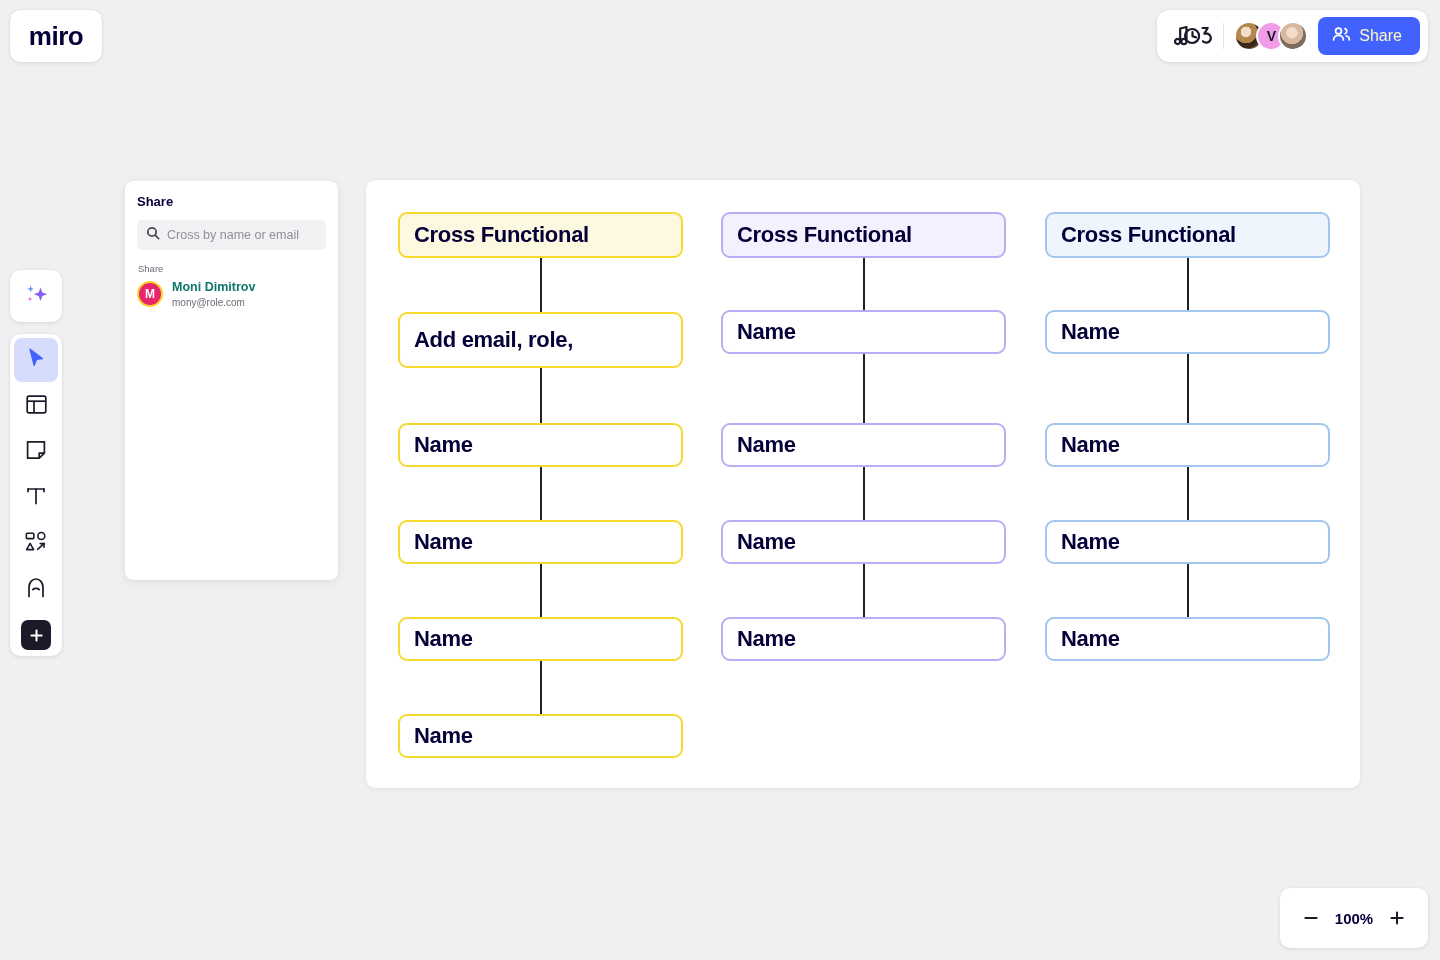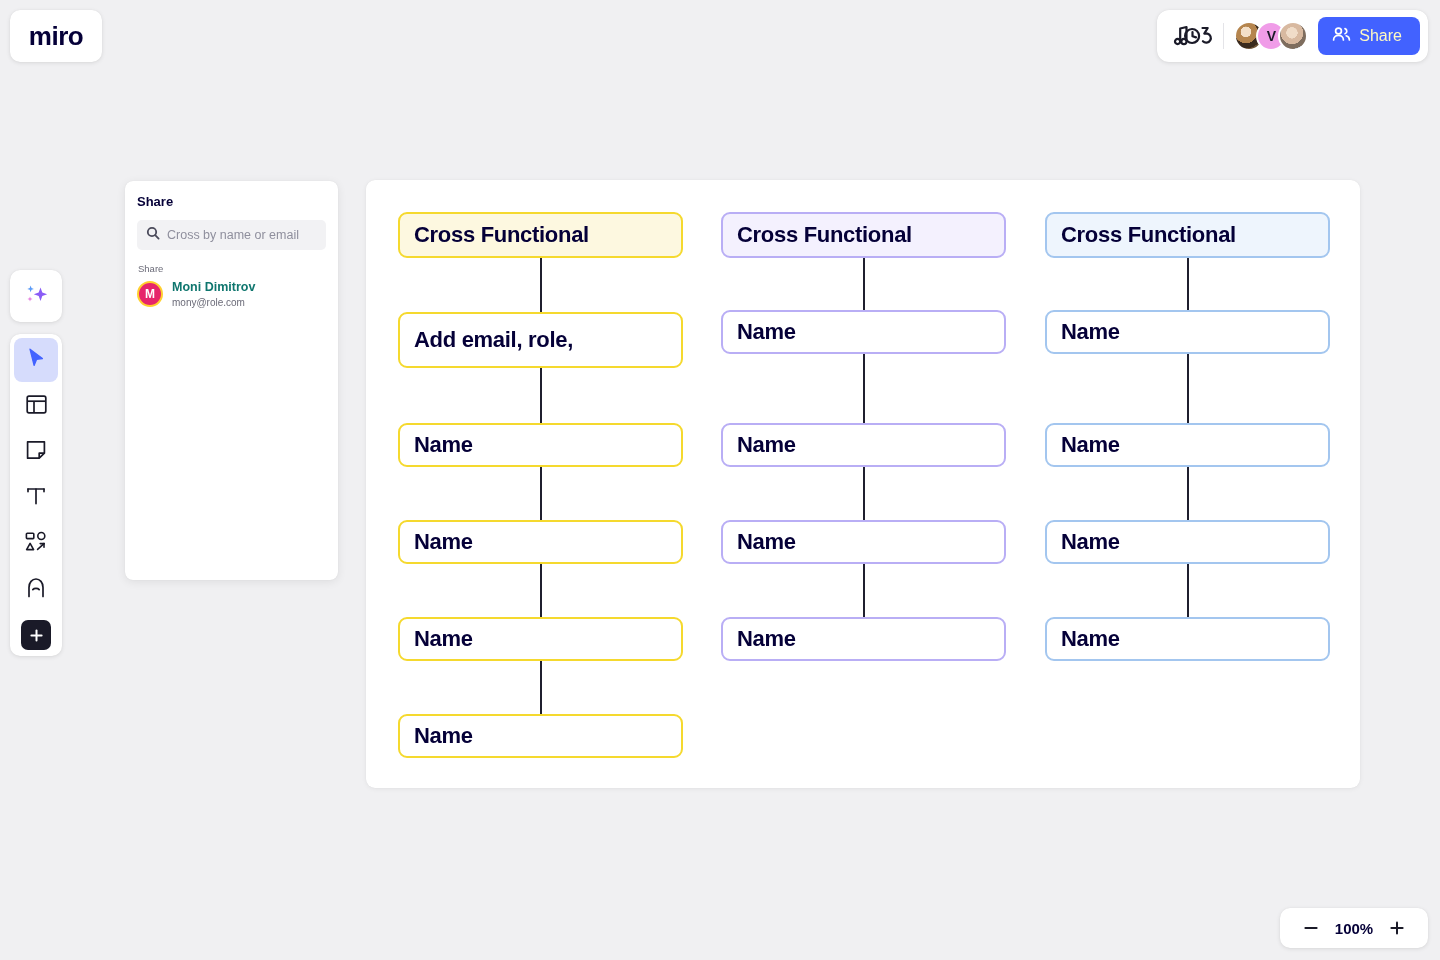"100%" .zoom-ctl { height: 40px -> 60px }
